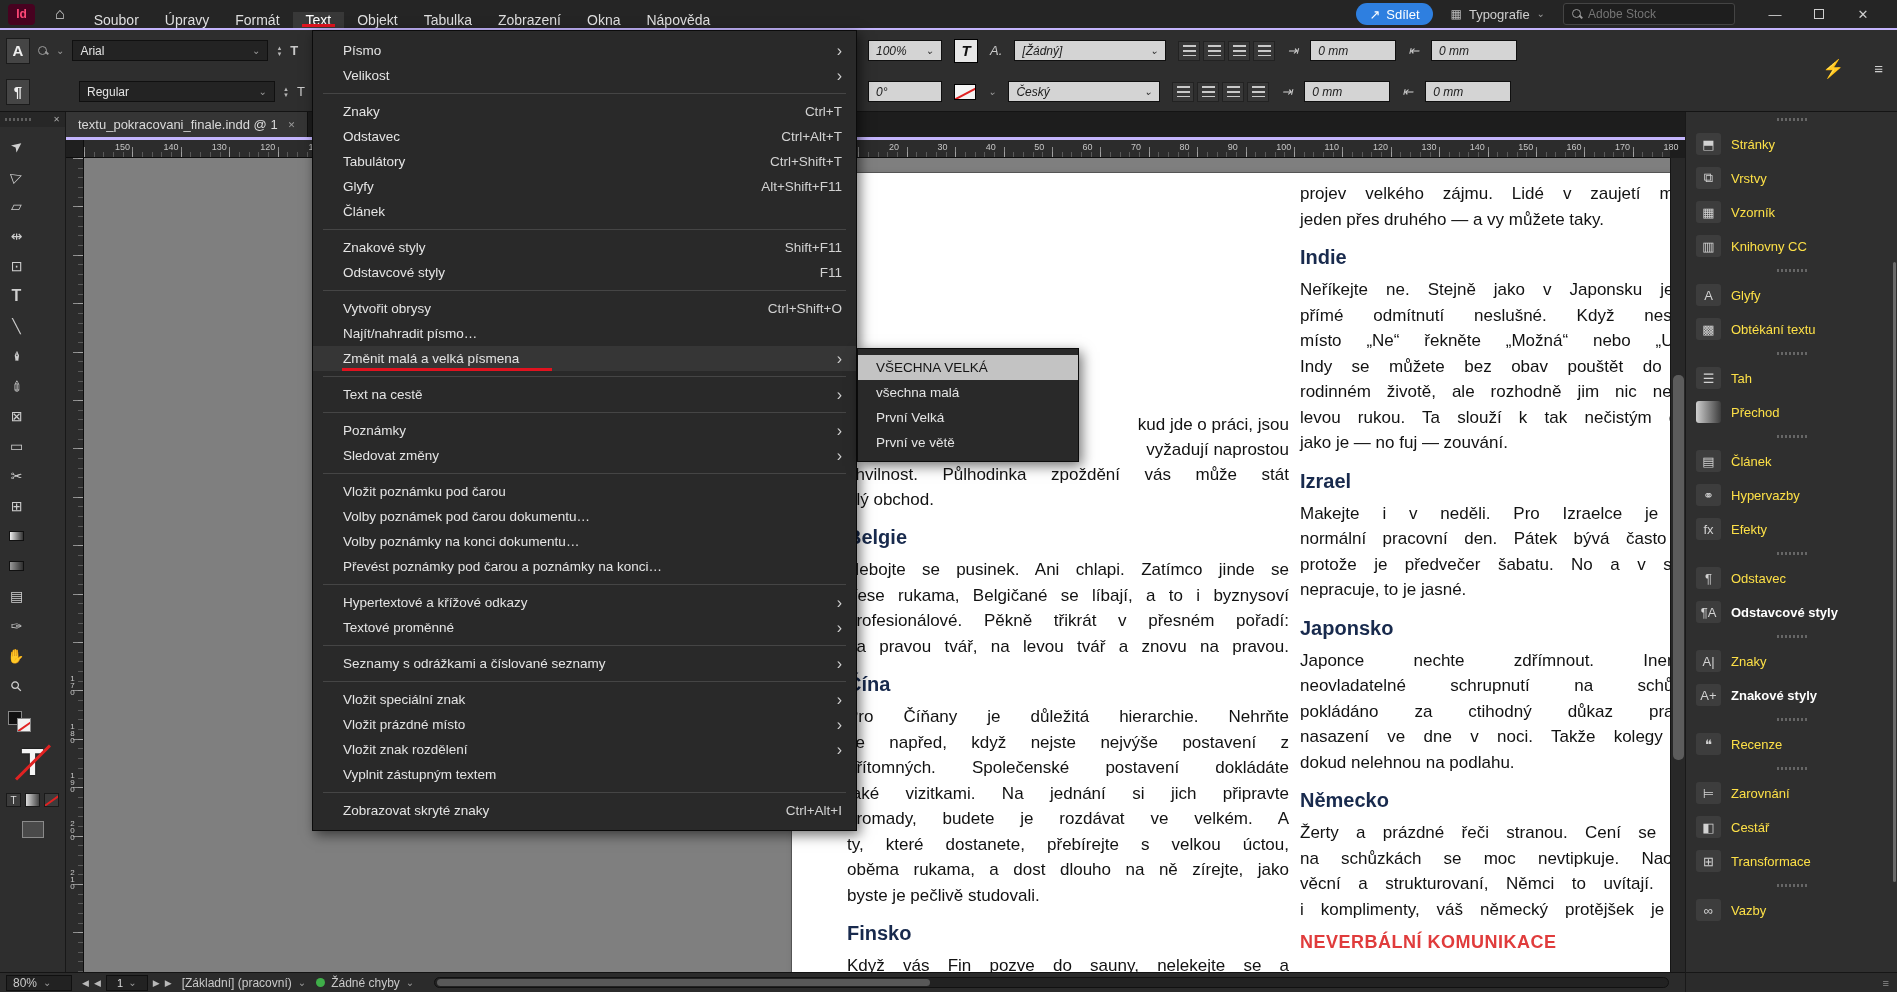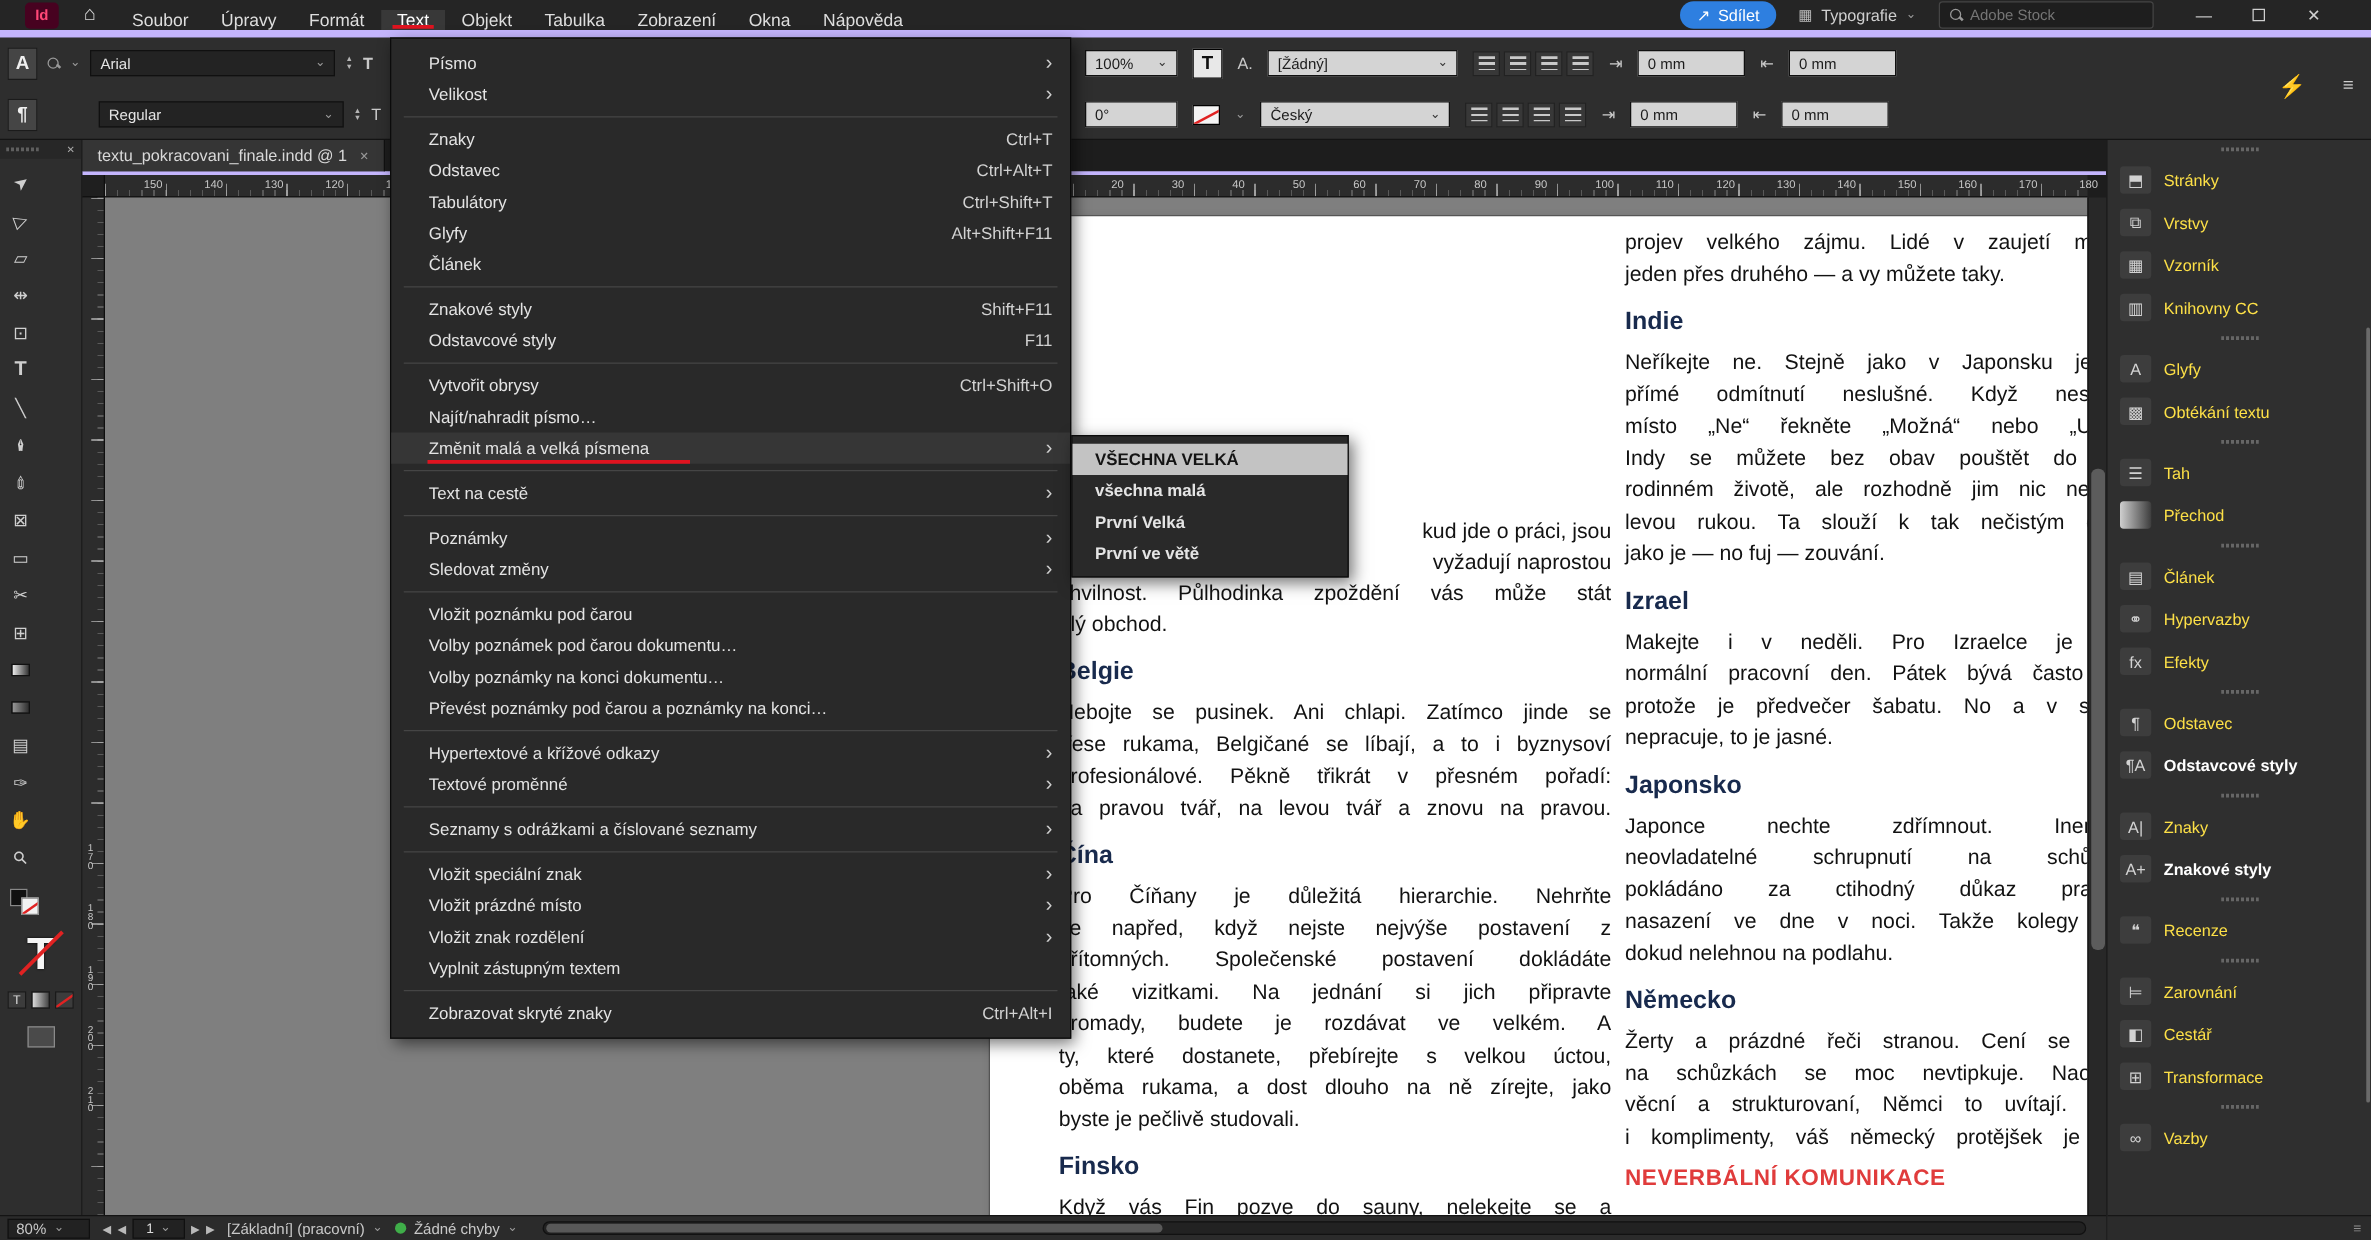"Id" .menubar { border-bottom: 6px solid #c4b5fd -> 2px solid #c4b5fd; padding: 0 20px -> 0 8px }
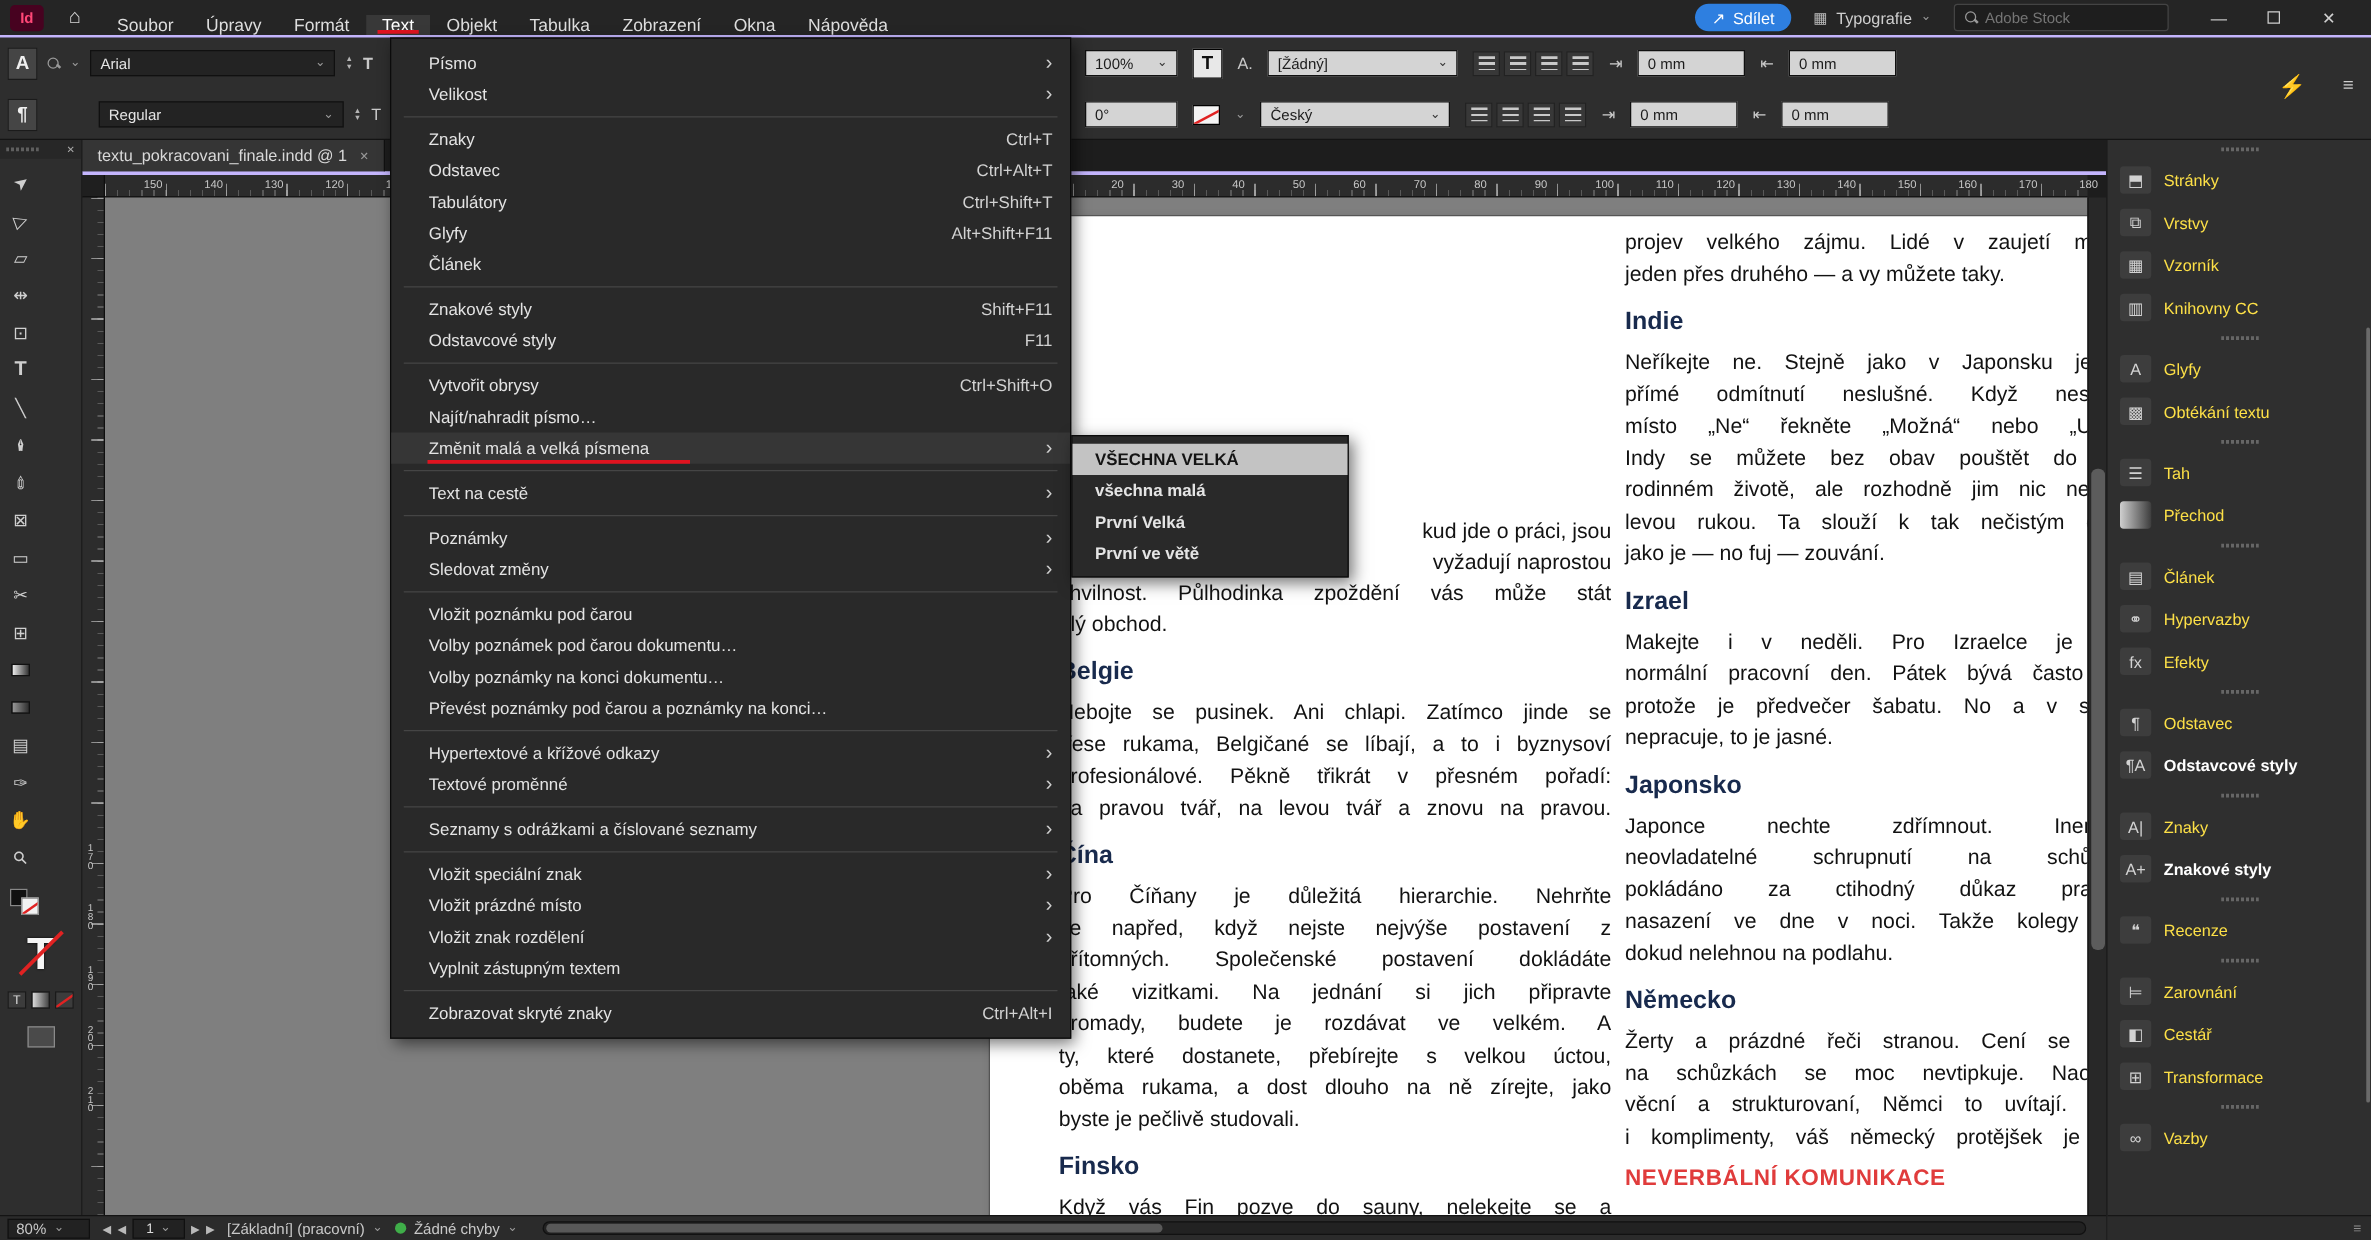"100%" .cp-right { font-style: none -> italic }
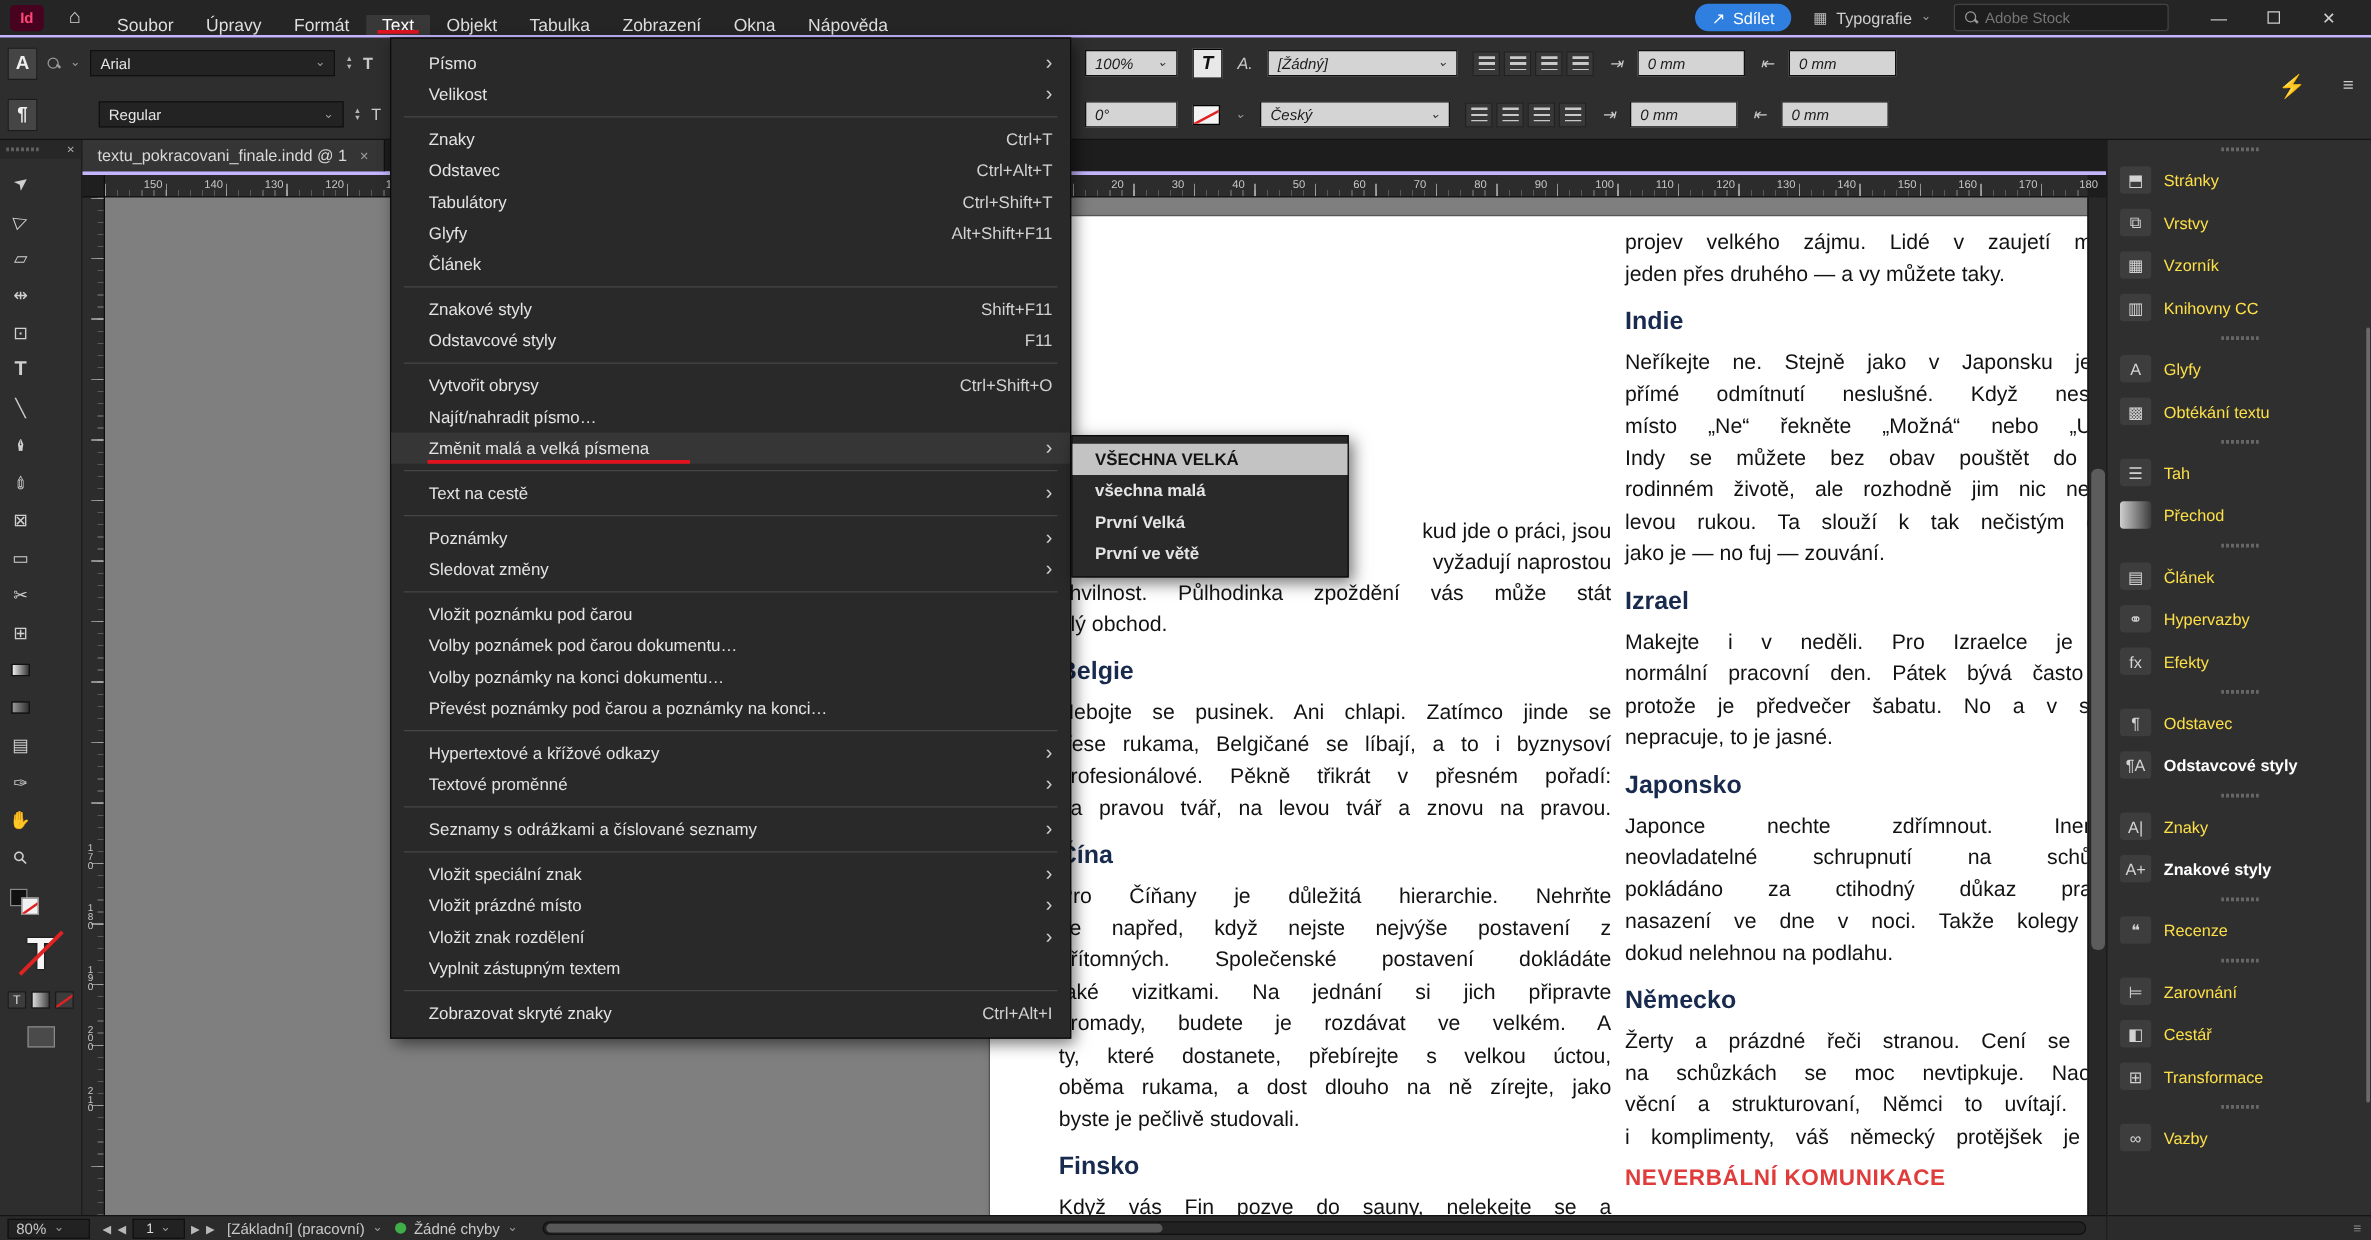"VŠECHNA VELKÁ" .submenu-row { font-weight: bold -> none }
